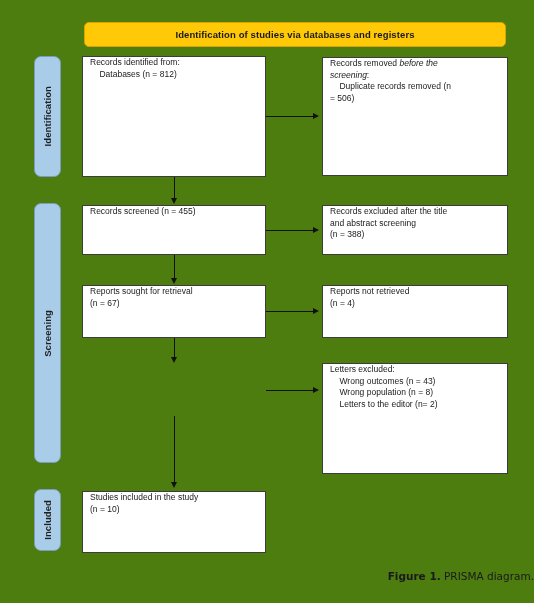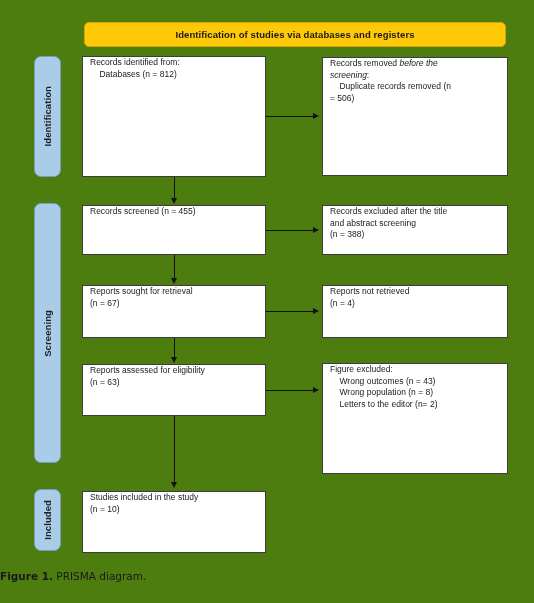"Reports assessed for eligibility" div.box { html: <div> <div><span>Reports assessed for eligibility</span><br><span>(n = 63)</span></div> </div> -> none }
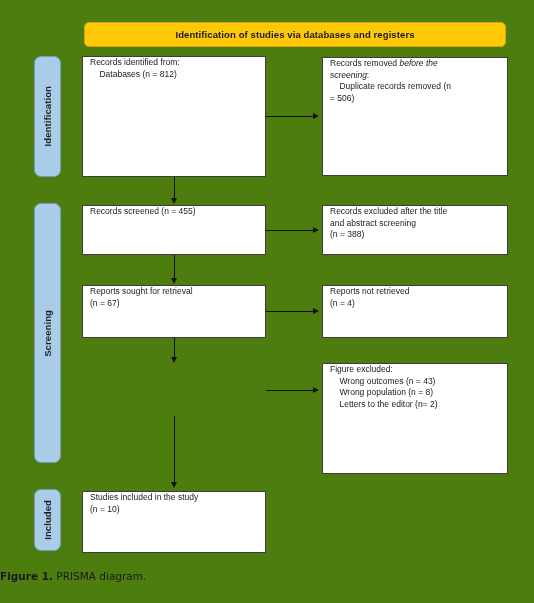"Figure excluded:" span { text: Figure -> Letters }
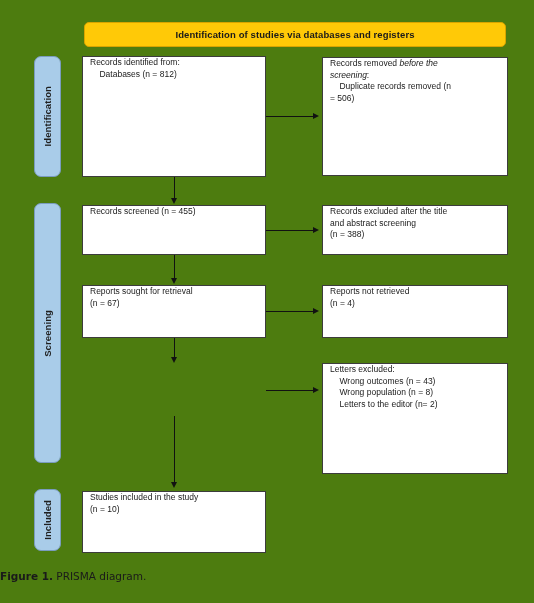"Figure 1. PRISMA diagram." .caption { text-align: left -> right }
